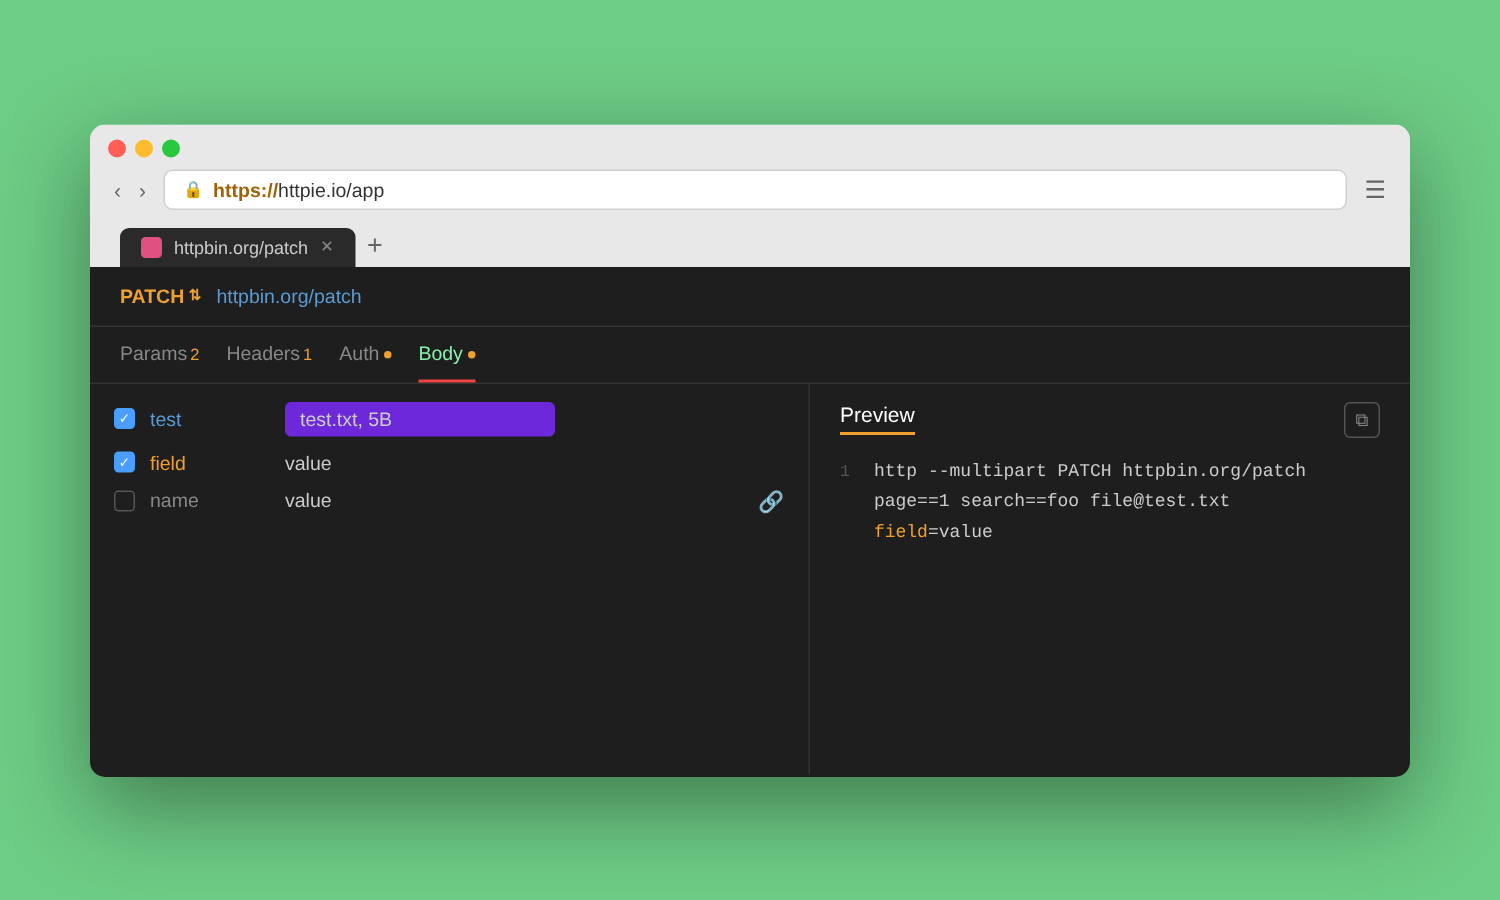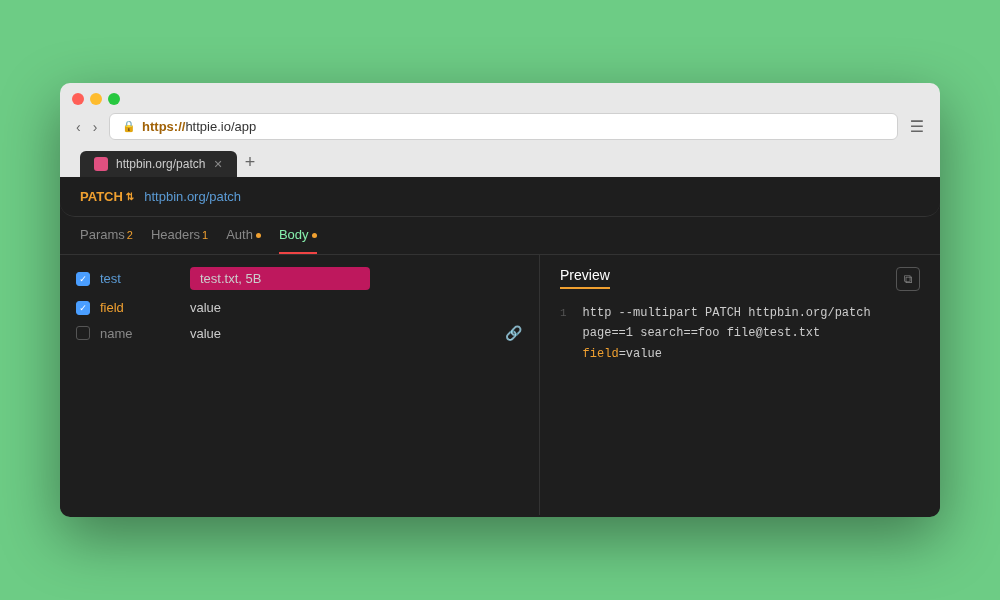"PATCH" .method-bar { border-radius: 15px -> none }
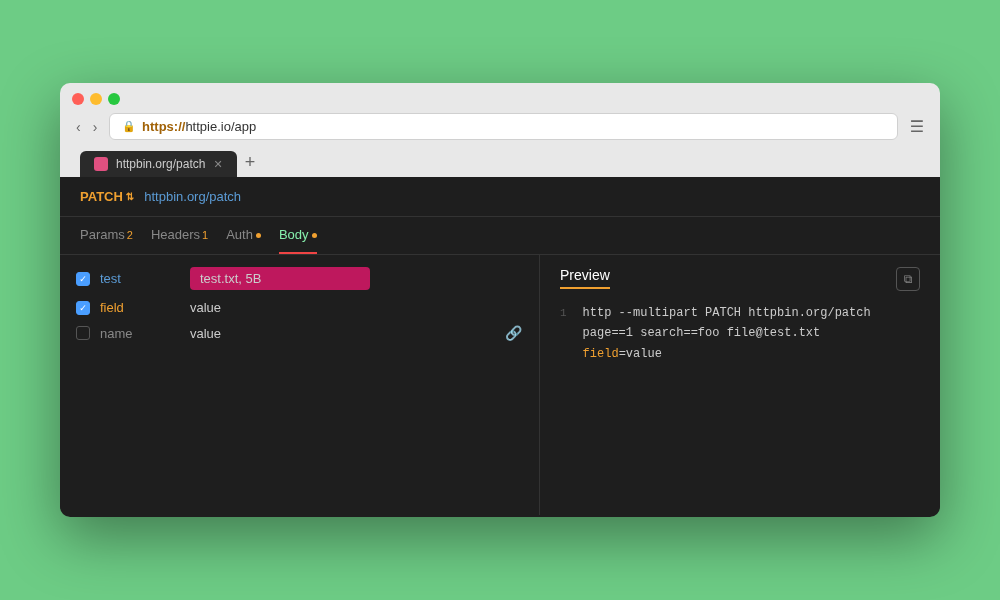"test.txt, 5B" .field-value-input { background: #be185d -> #6d28d9 }
